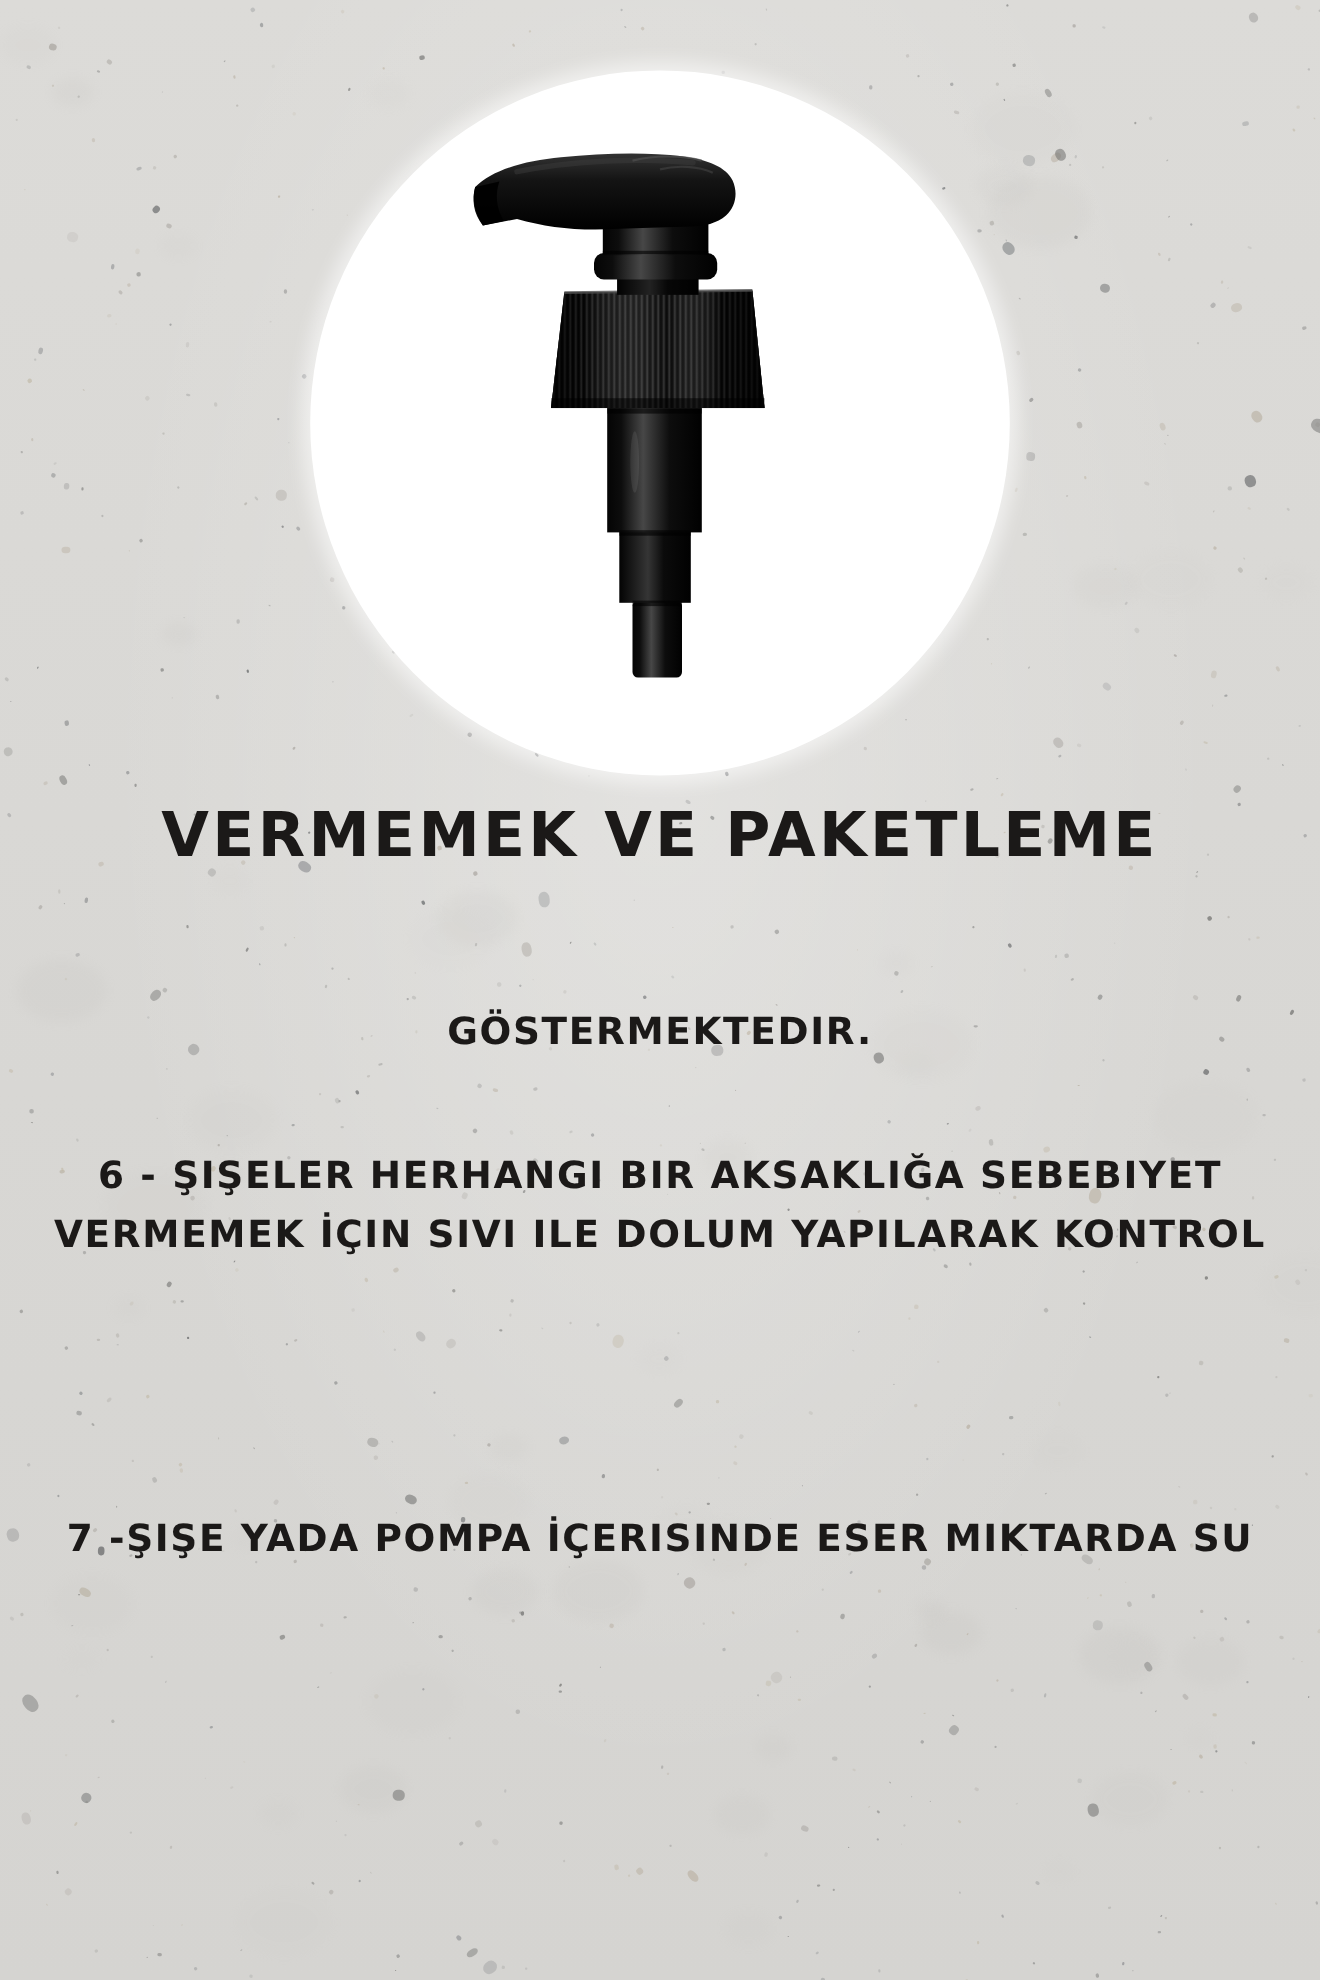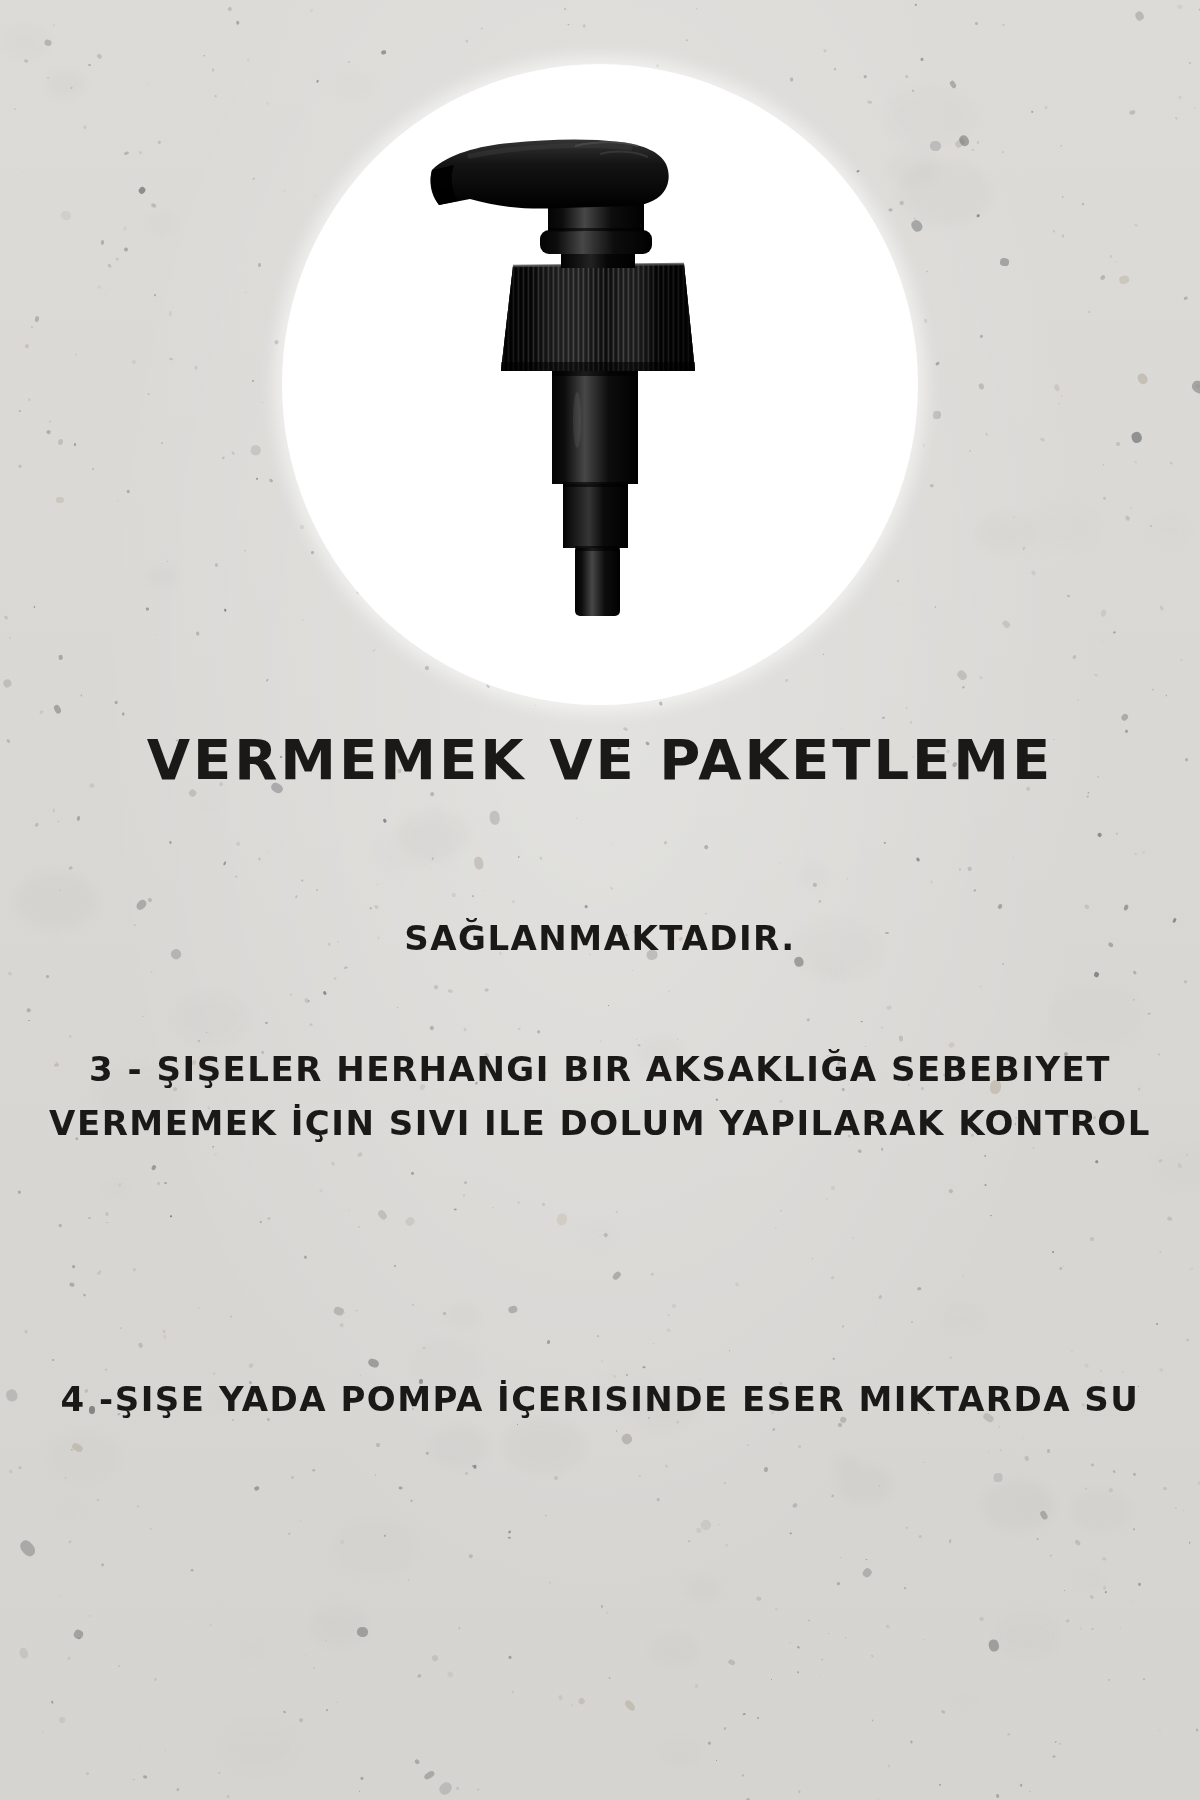"SAĞLANMAKTADIR." div.line { text: SAĞLANMAKTADIR -> GÖSTERMEKTEDIR }
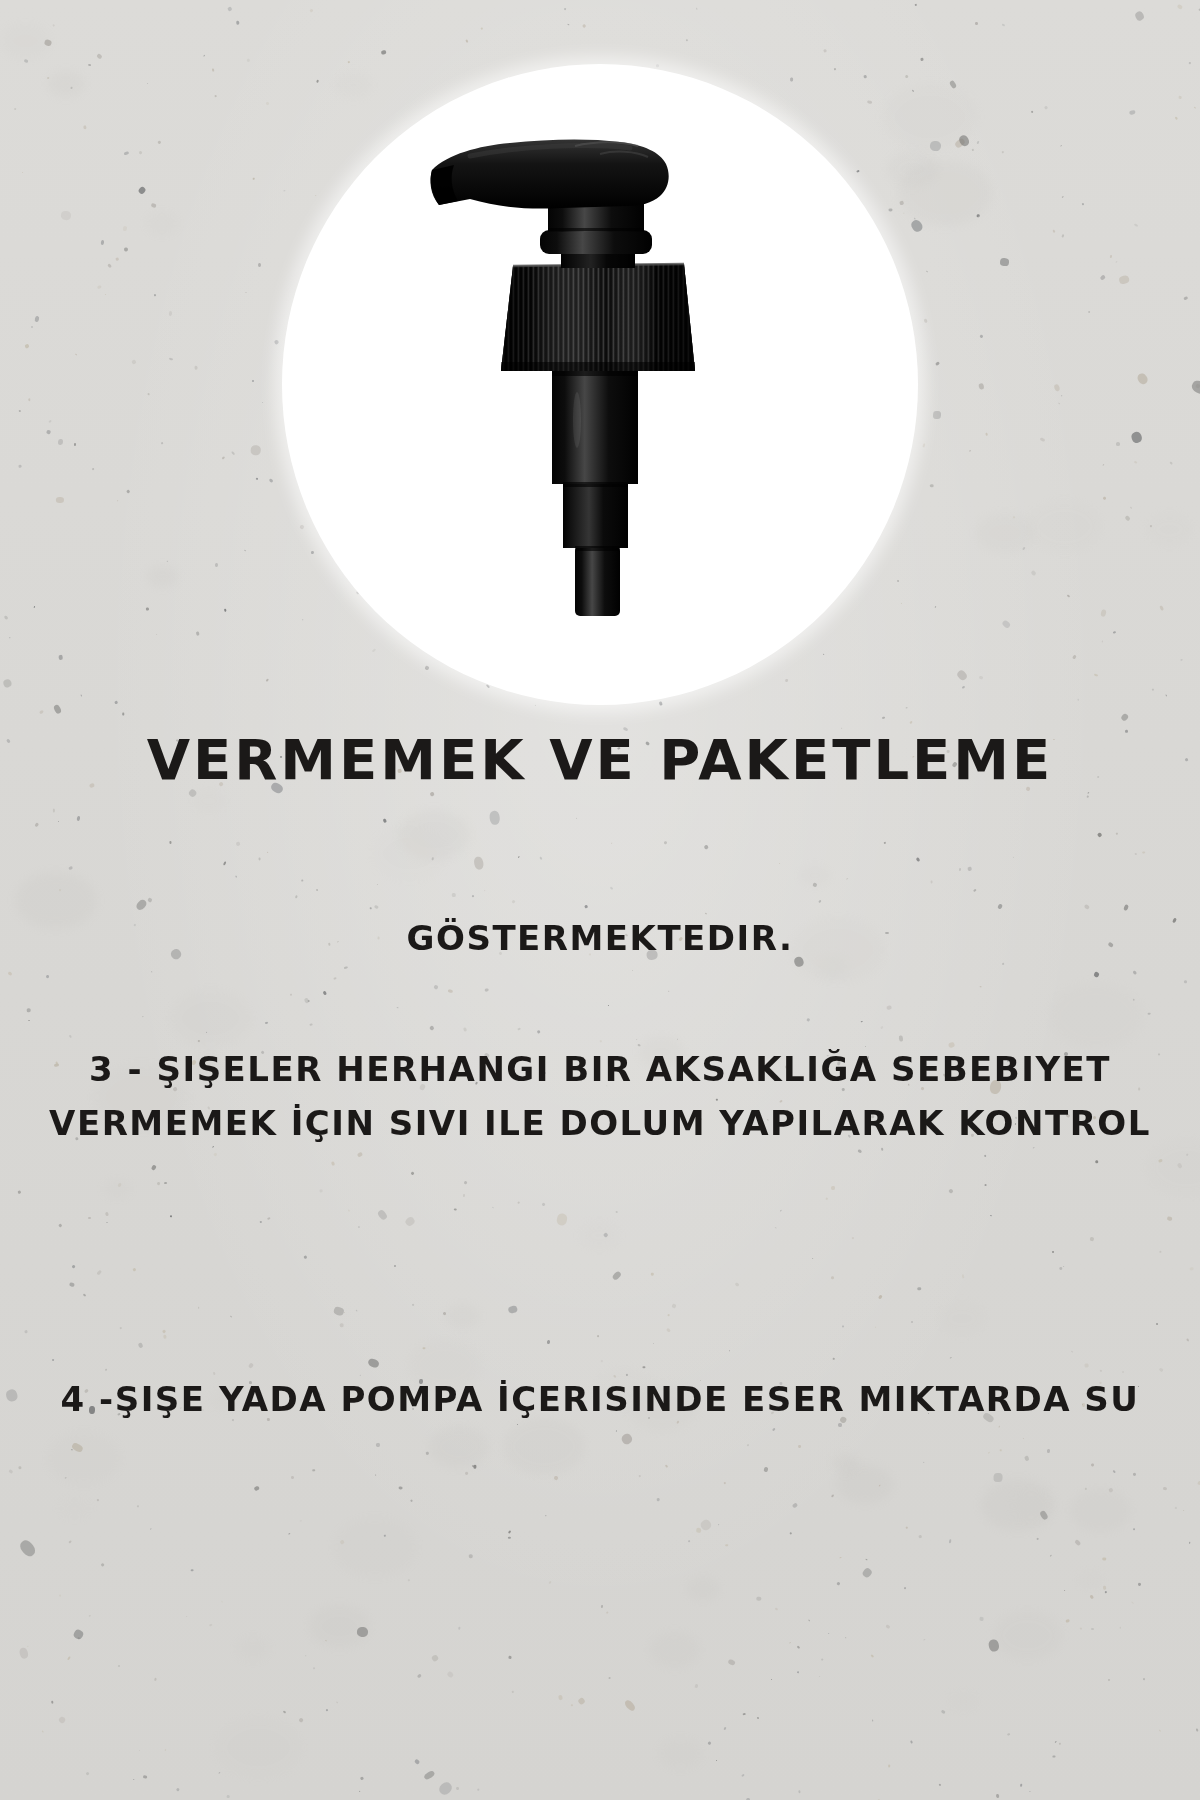"3 - ŞIŞELER HERHANGI BIR" div.line { text: 3 -> 6 }
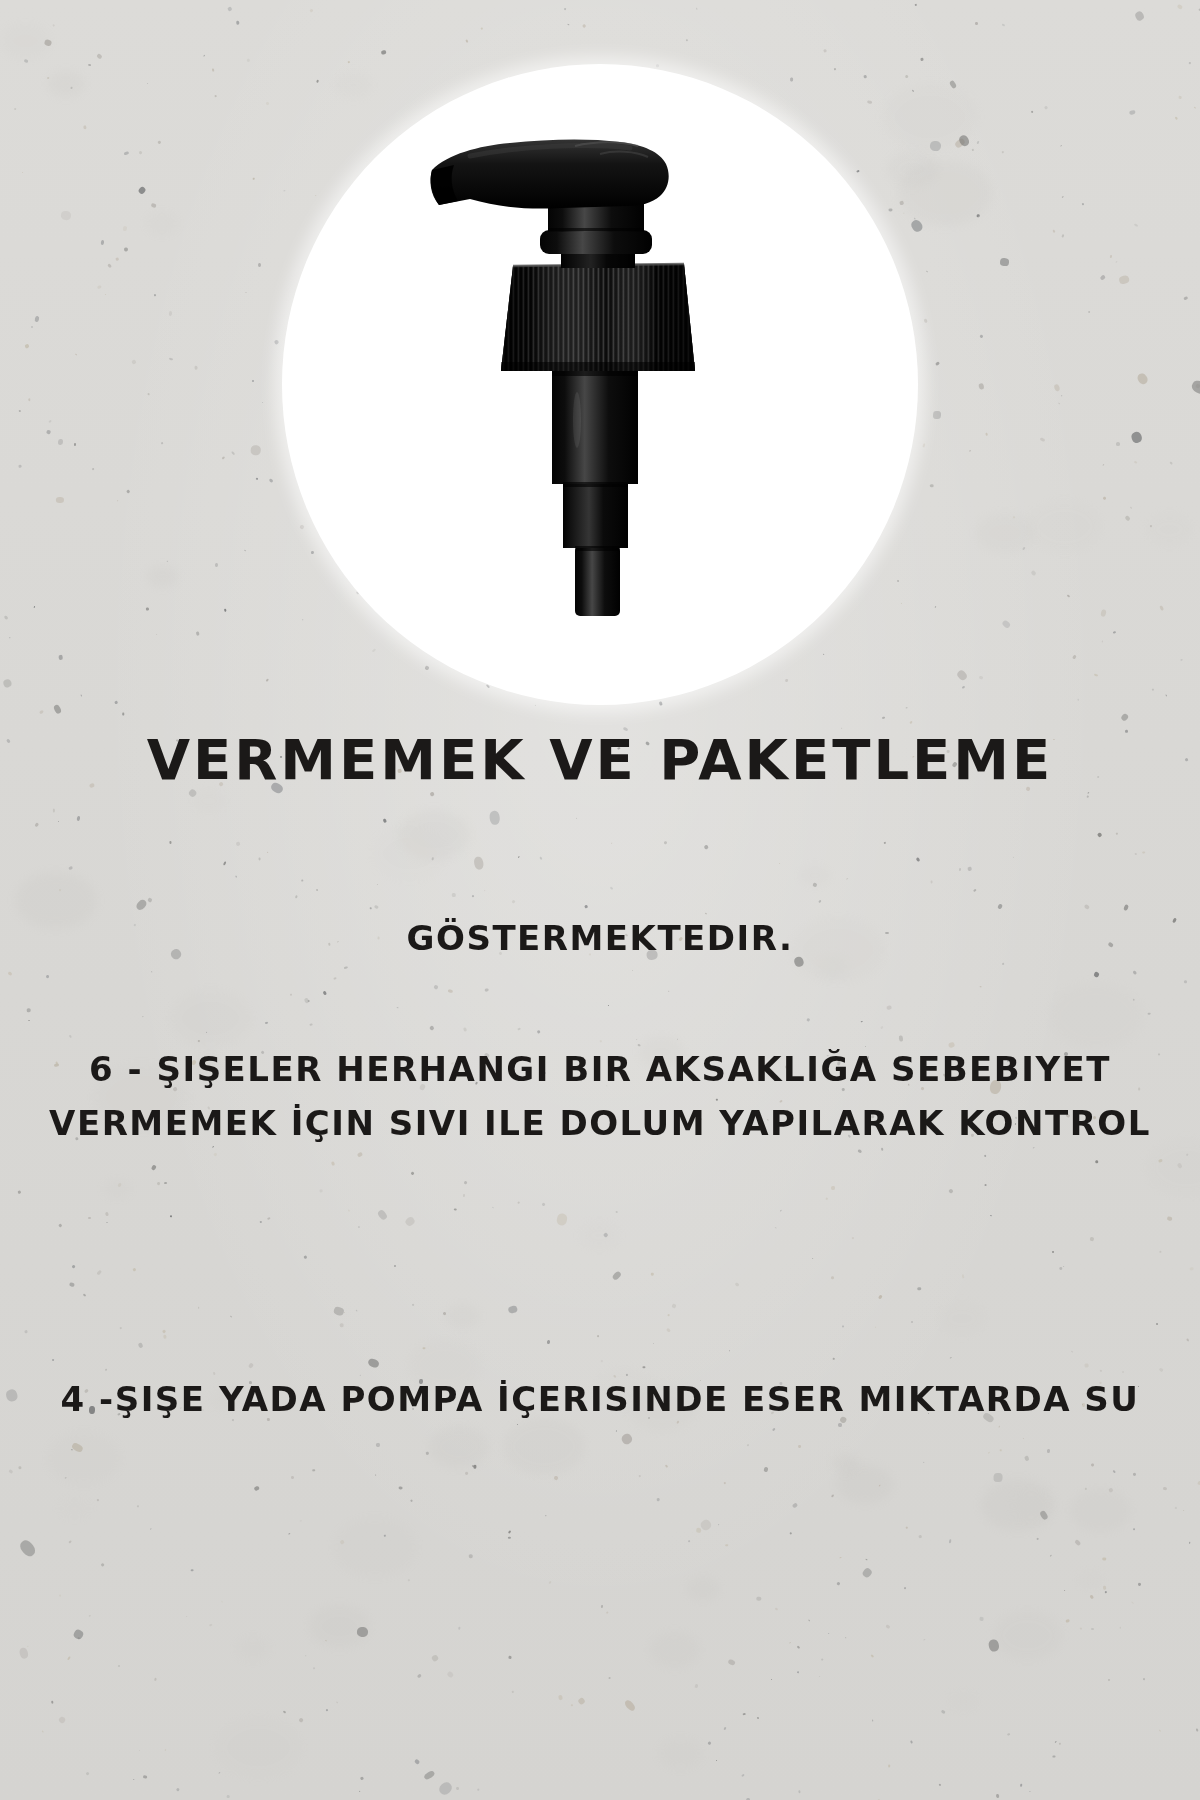"4 -ŞIŞE YADA POMPA İÇERISINDE" div.line { text: 4 -> 7 }
